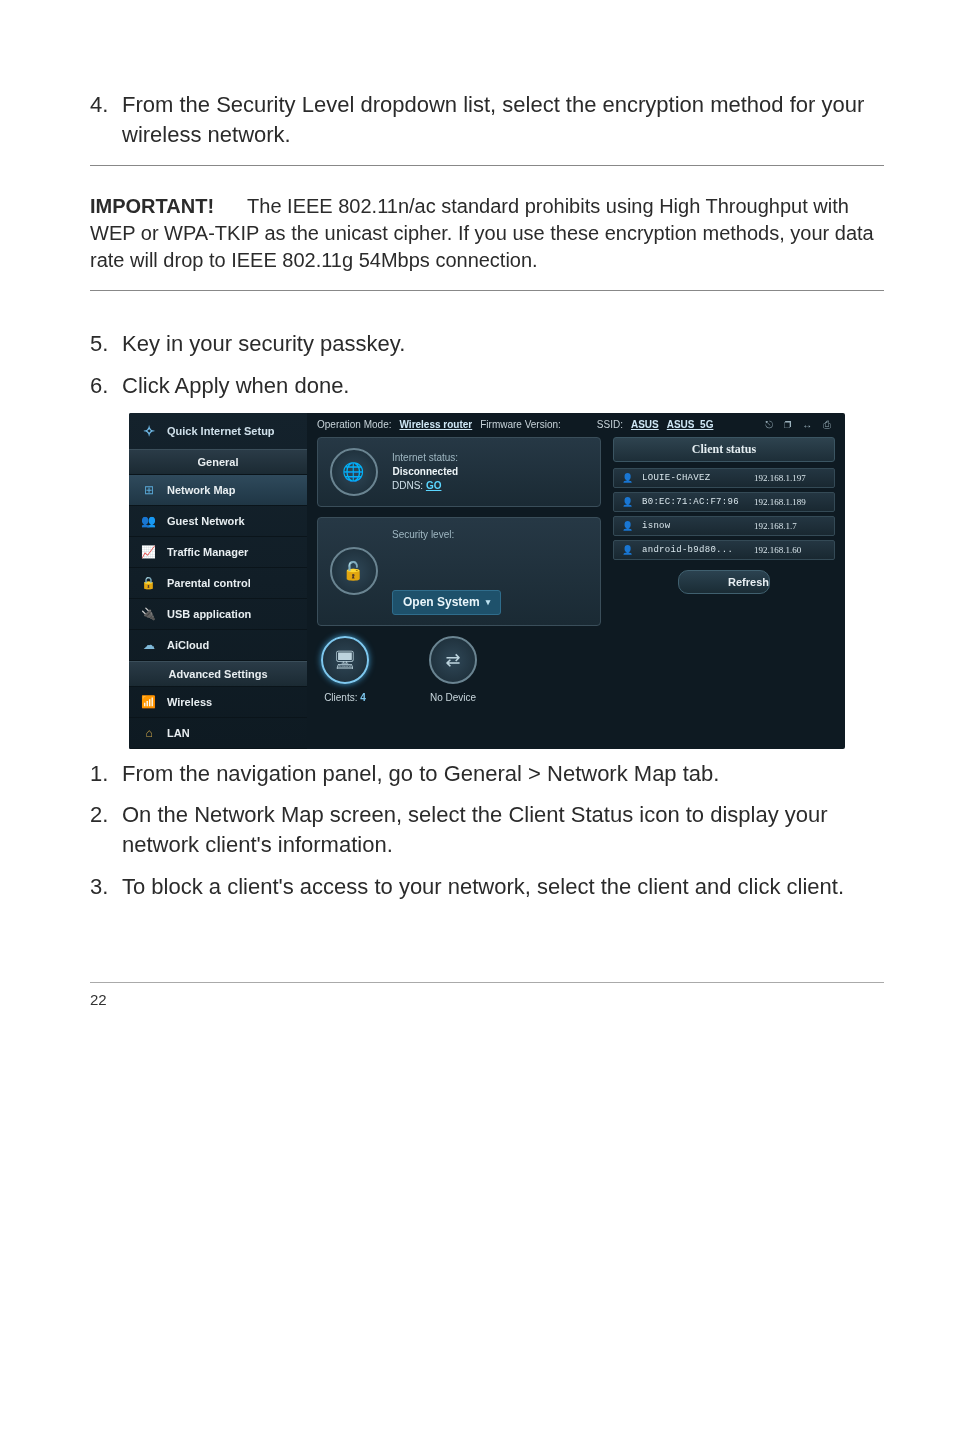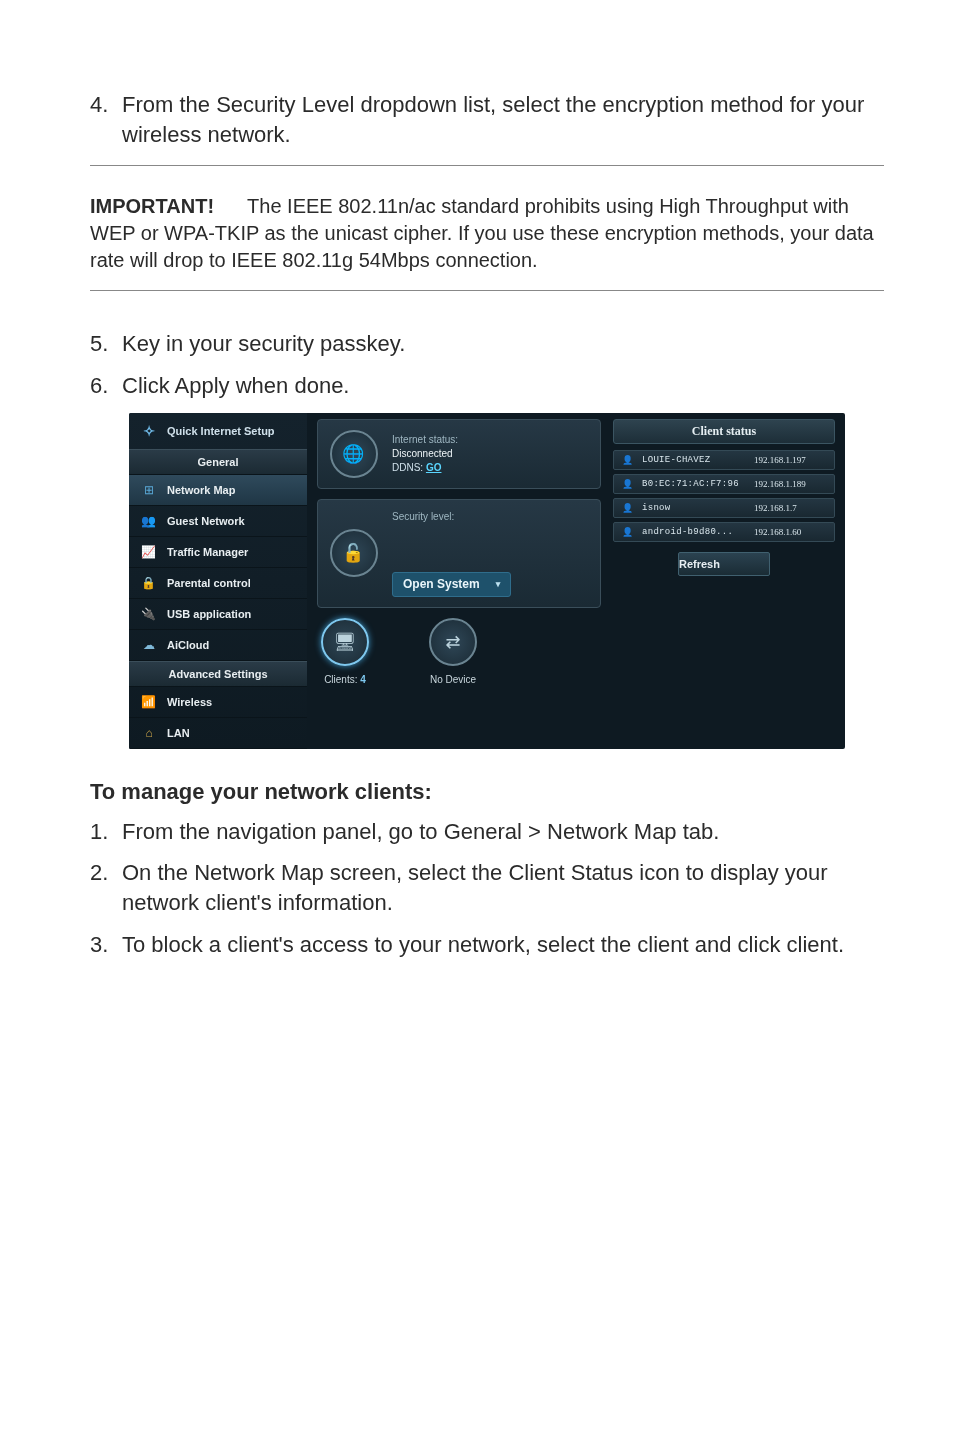"Operation Mode:" div.main-header { html: none -> <div> <span>Operation Mode:</span> <span>Wireless router</span> <span>Firmware Version:</span> <span></span> <span>SSID:</span> <span>ASUS</span> <span>ASUS_5G</span> <span>⎋ ❐ ↔ ⎙</span> </div> }
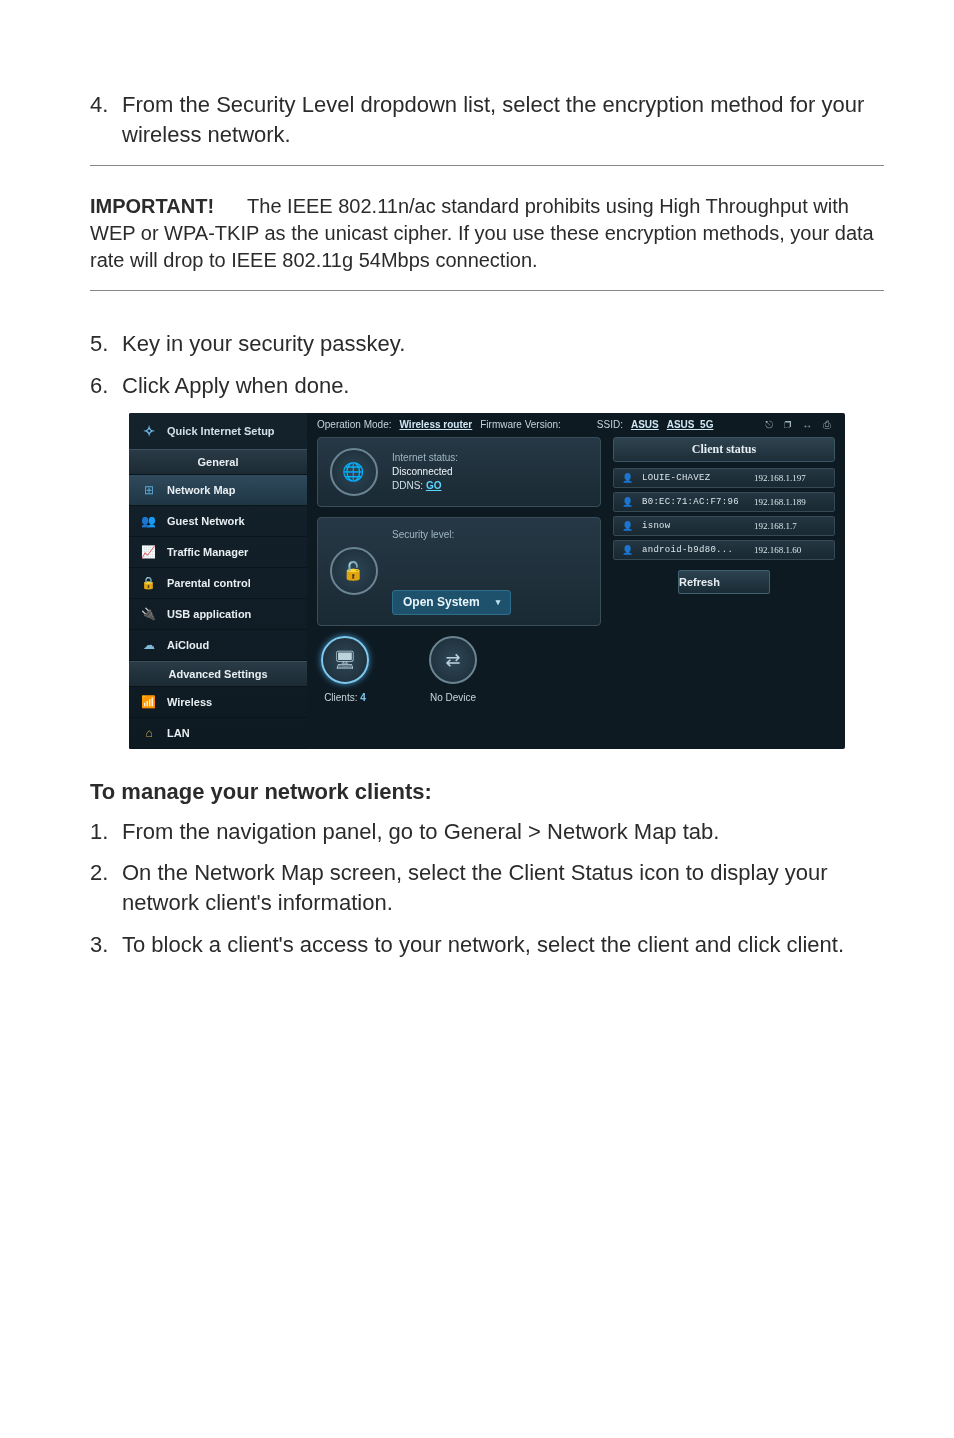"Disconnected" .status-lines .val { font-weight: normal -> bold; text-align: none -> right }
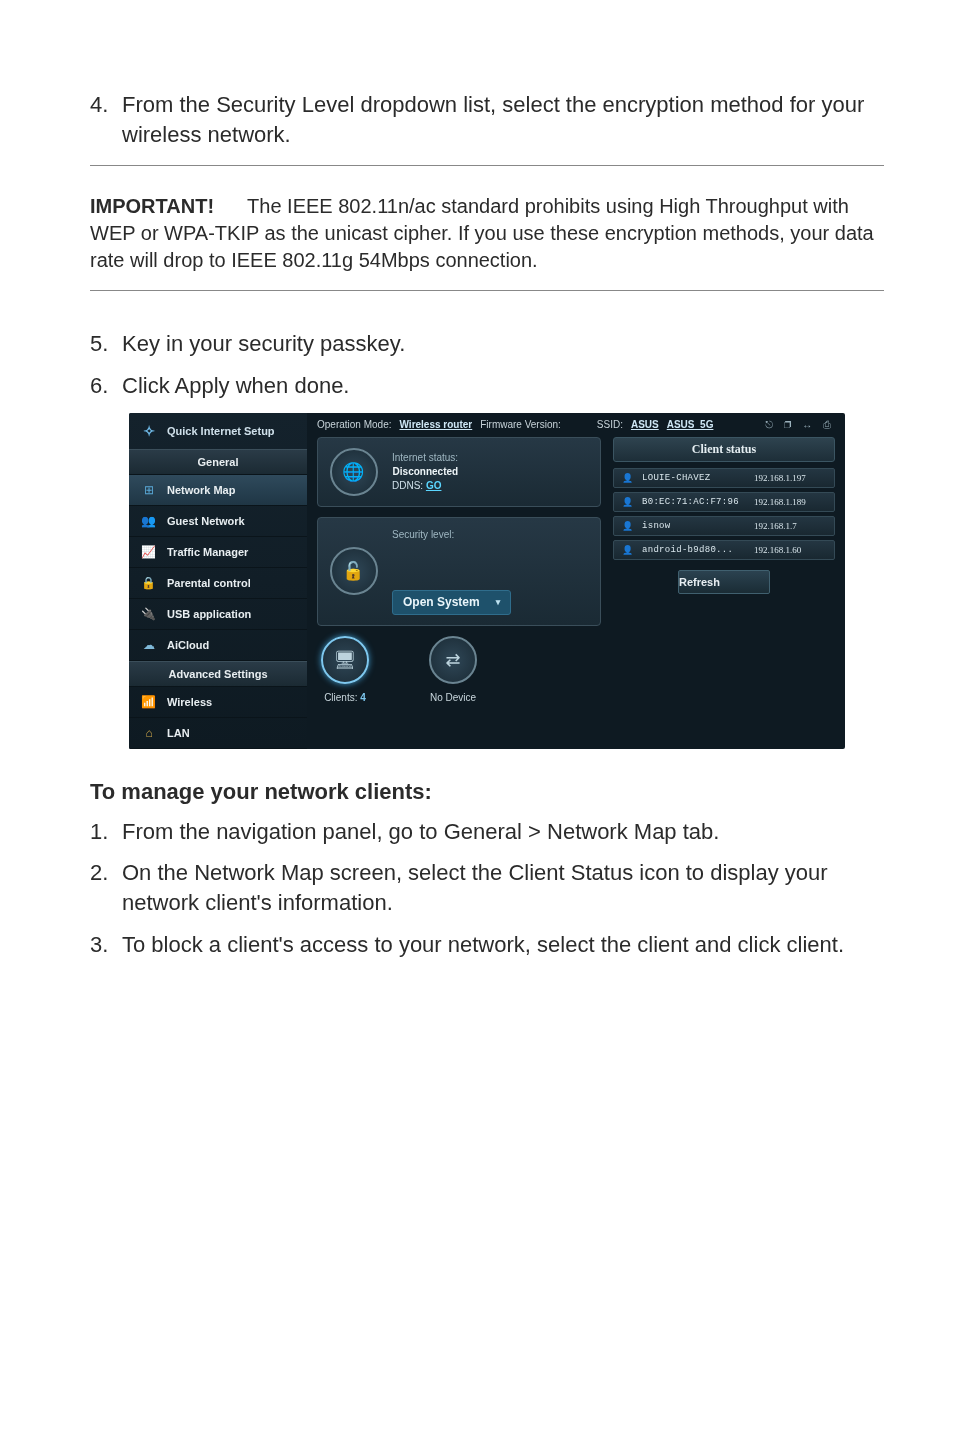"Refresh" .refresh-btn { border-radius: 2px -> 10px; text-align: left -> right }
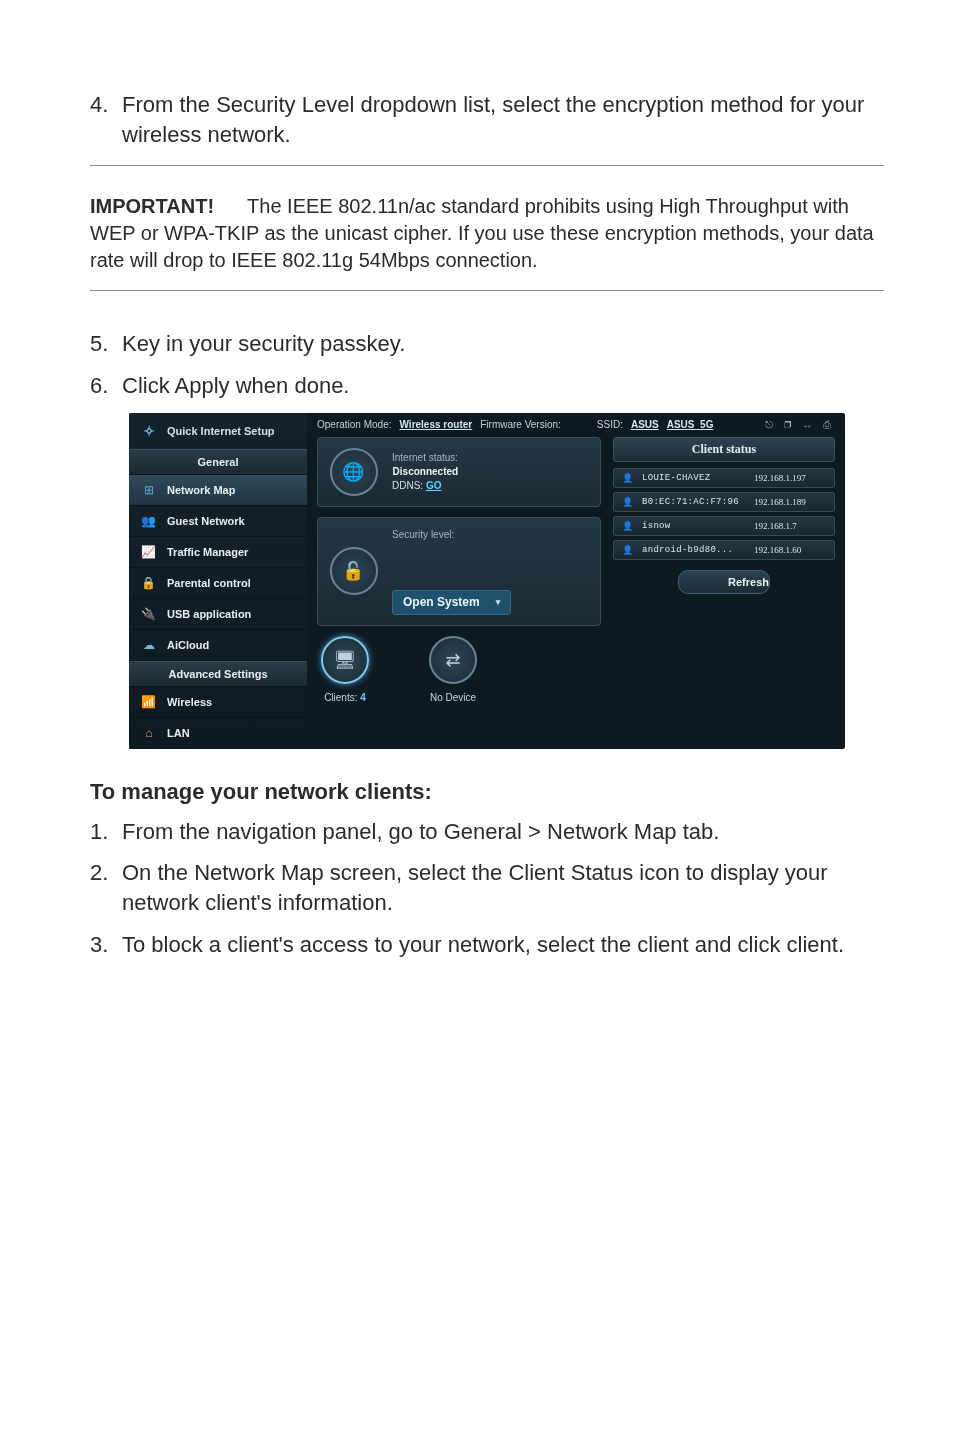"Open System" .sec-card .pill { gap: 16px -> 6px }
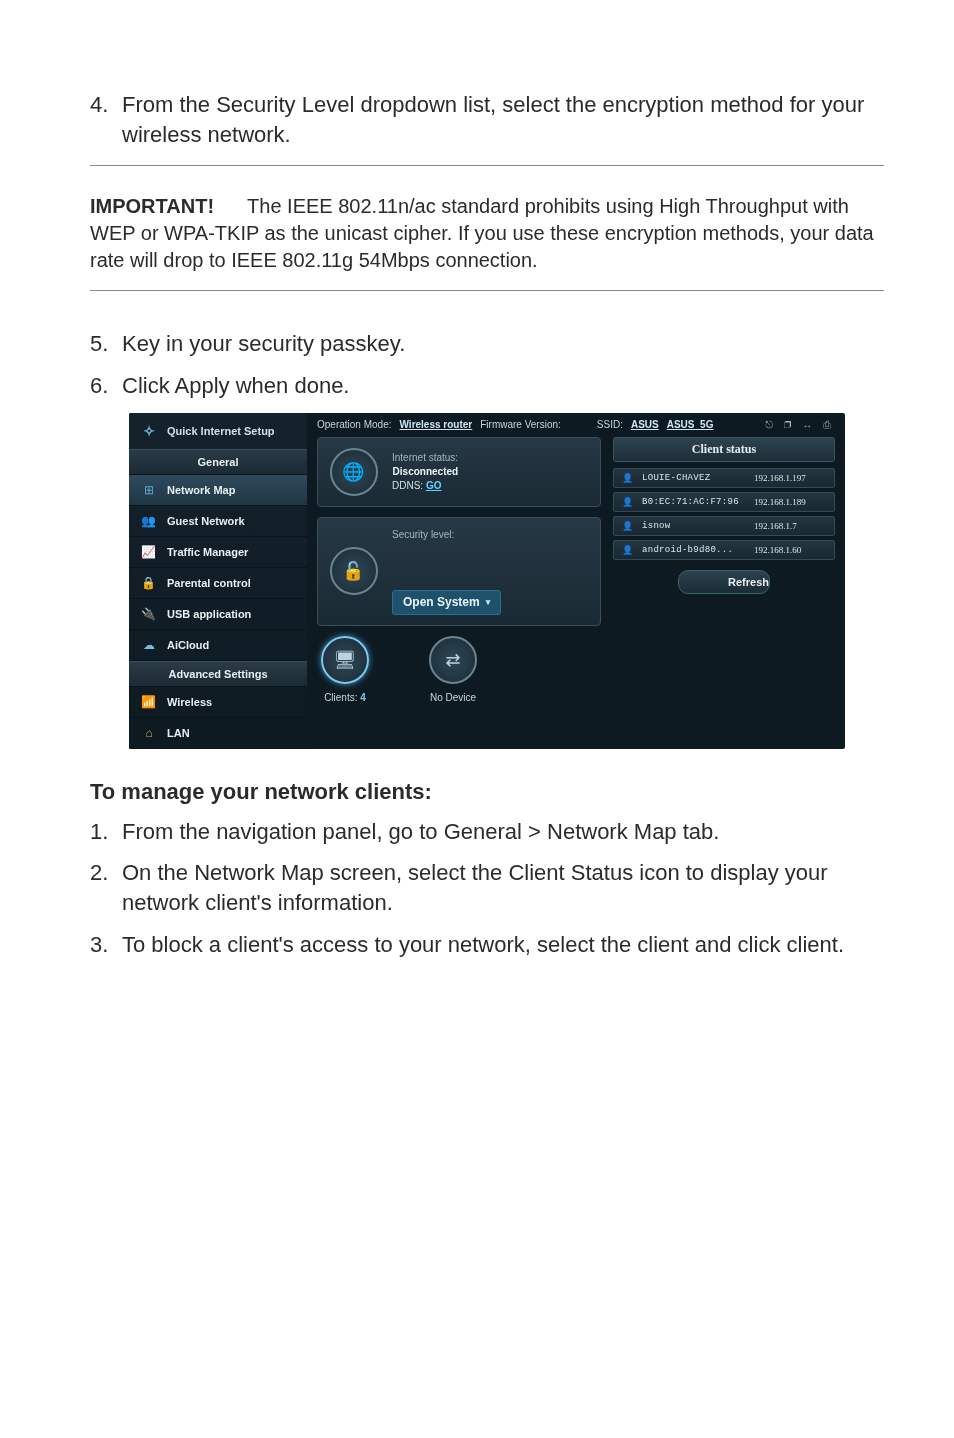"To manage your network clients:" h3.subhead { html: <h3>To manage your network clients:</h3> -> none }
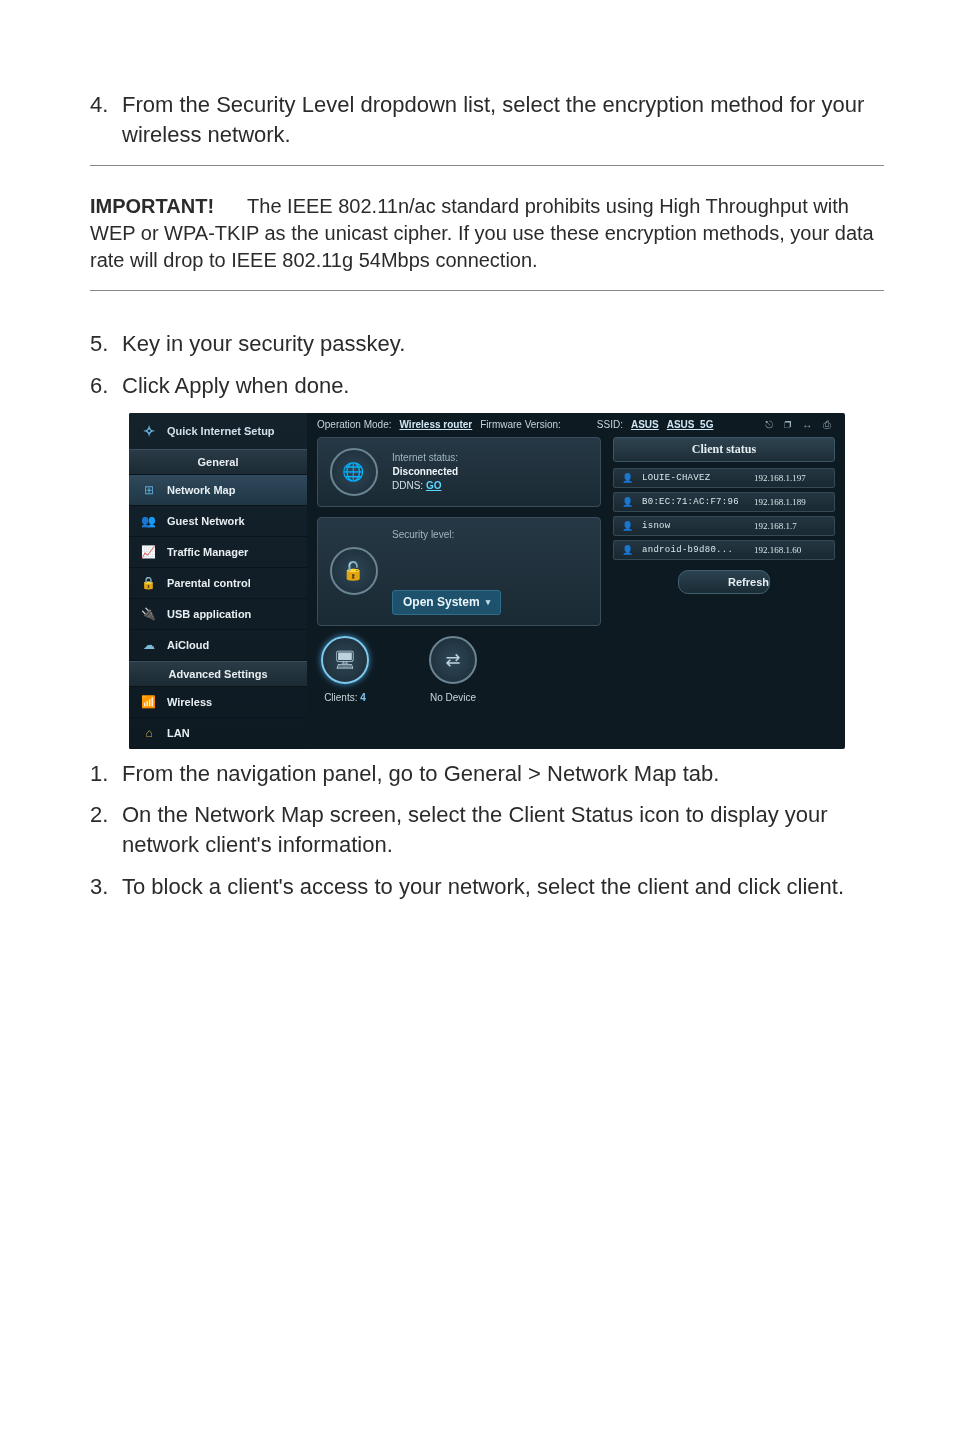"22" div.footer { html: none -> <div> <span>22</span> </div> }
